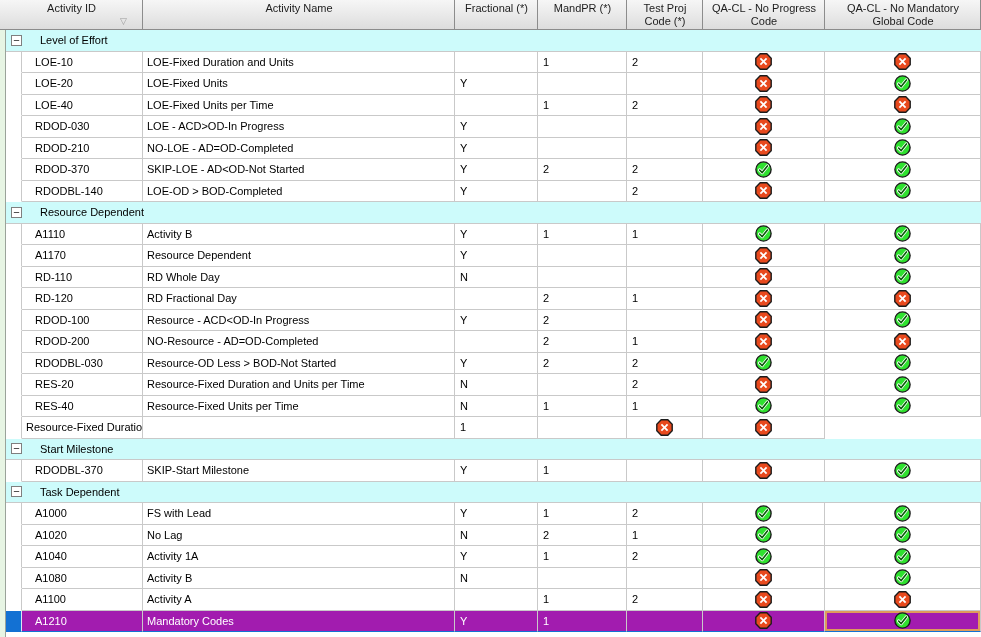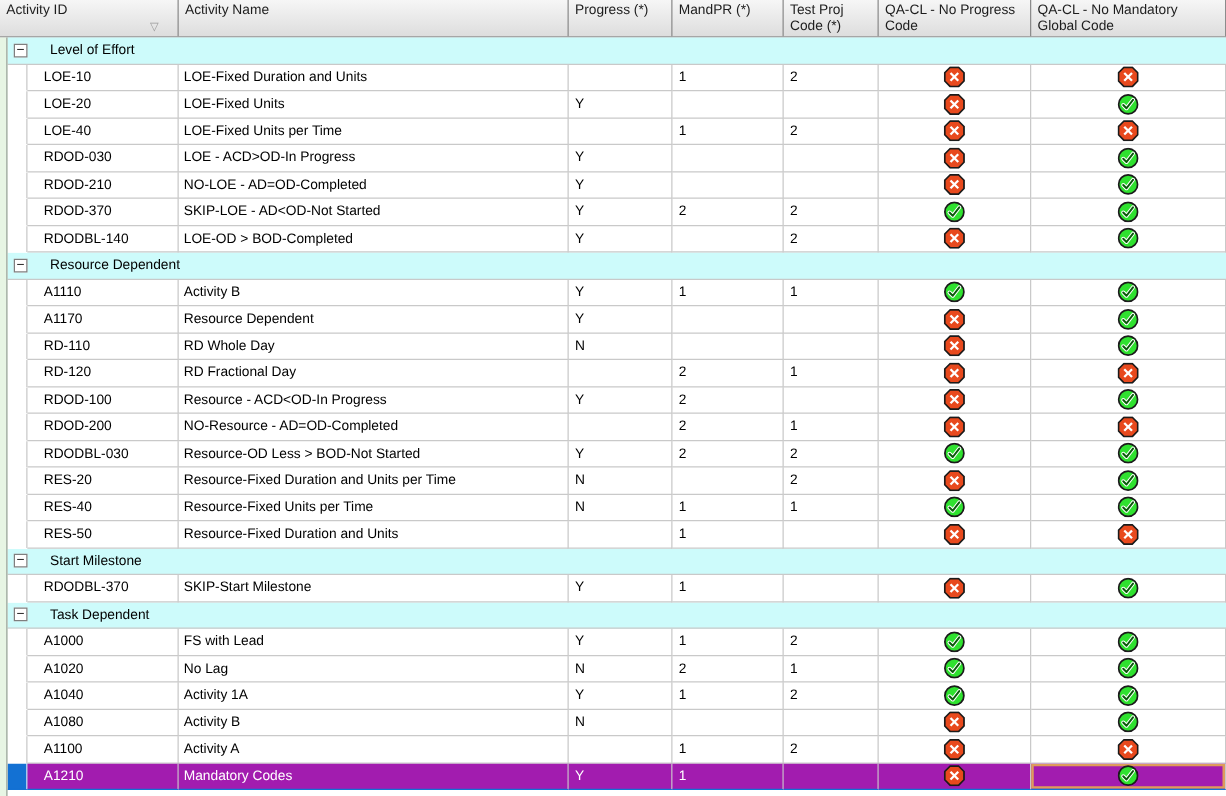"Activity ID" .hcell { text-align: none -> center }
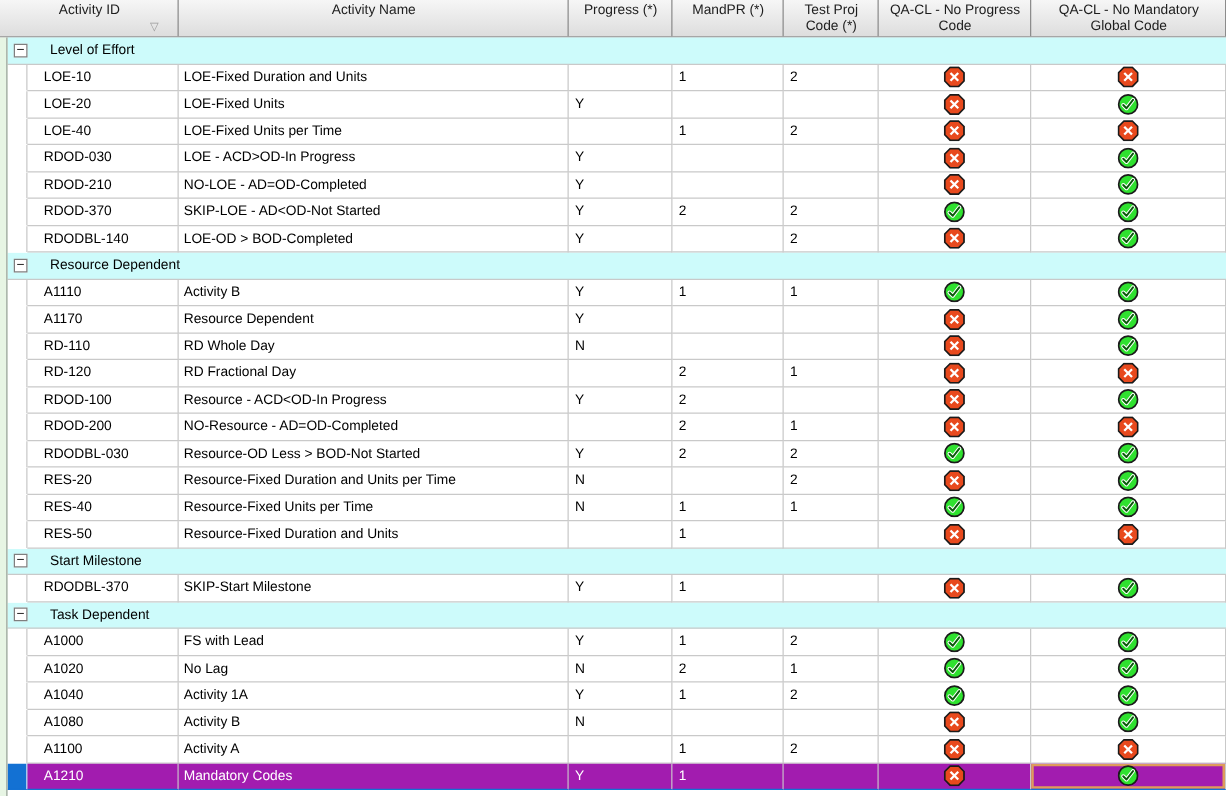"Progress (*)" span { text: Progress -> Fractional }
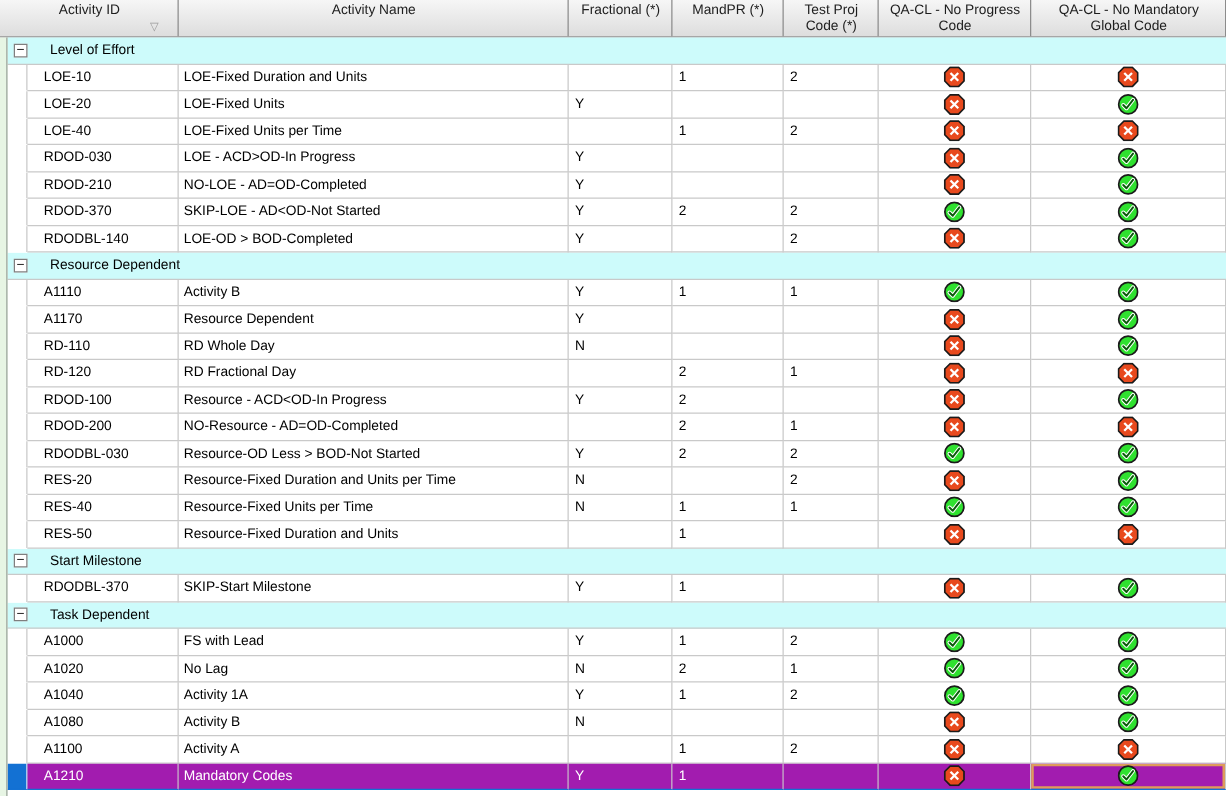"RES-50" div.cell { html: <div>RES-50</div> -> none }
